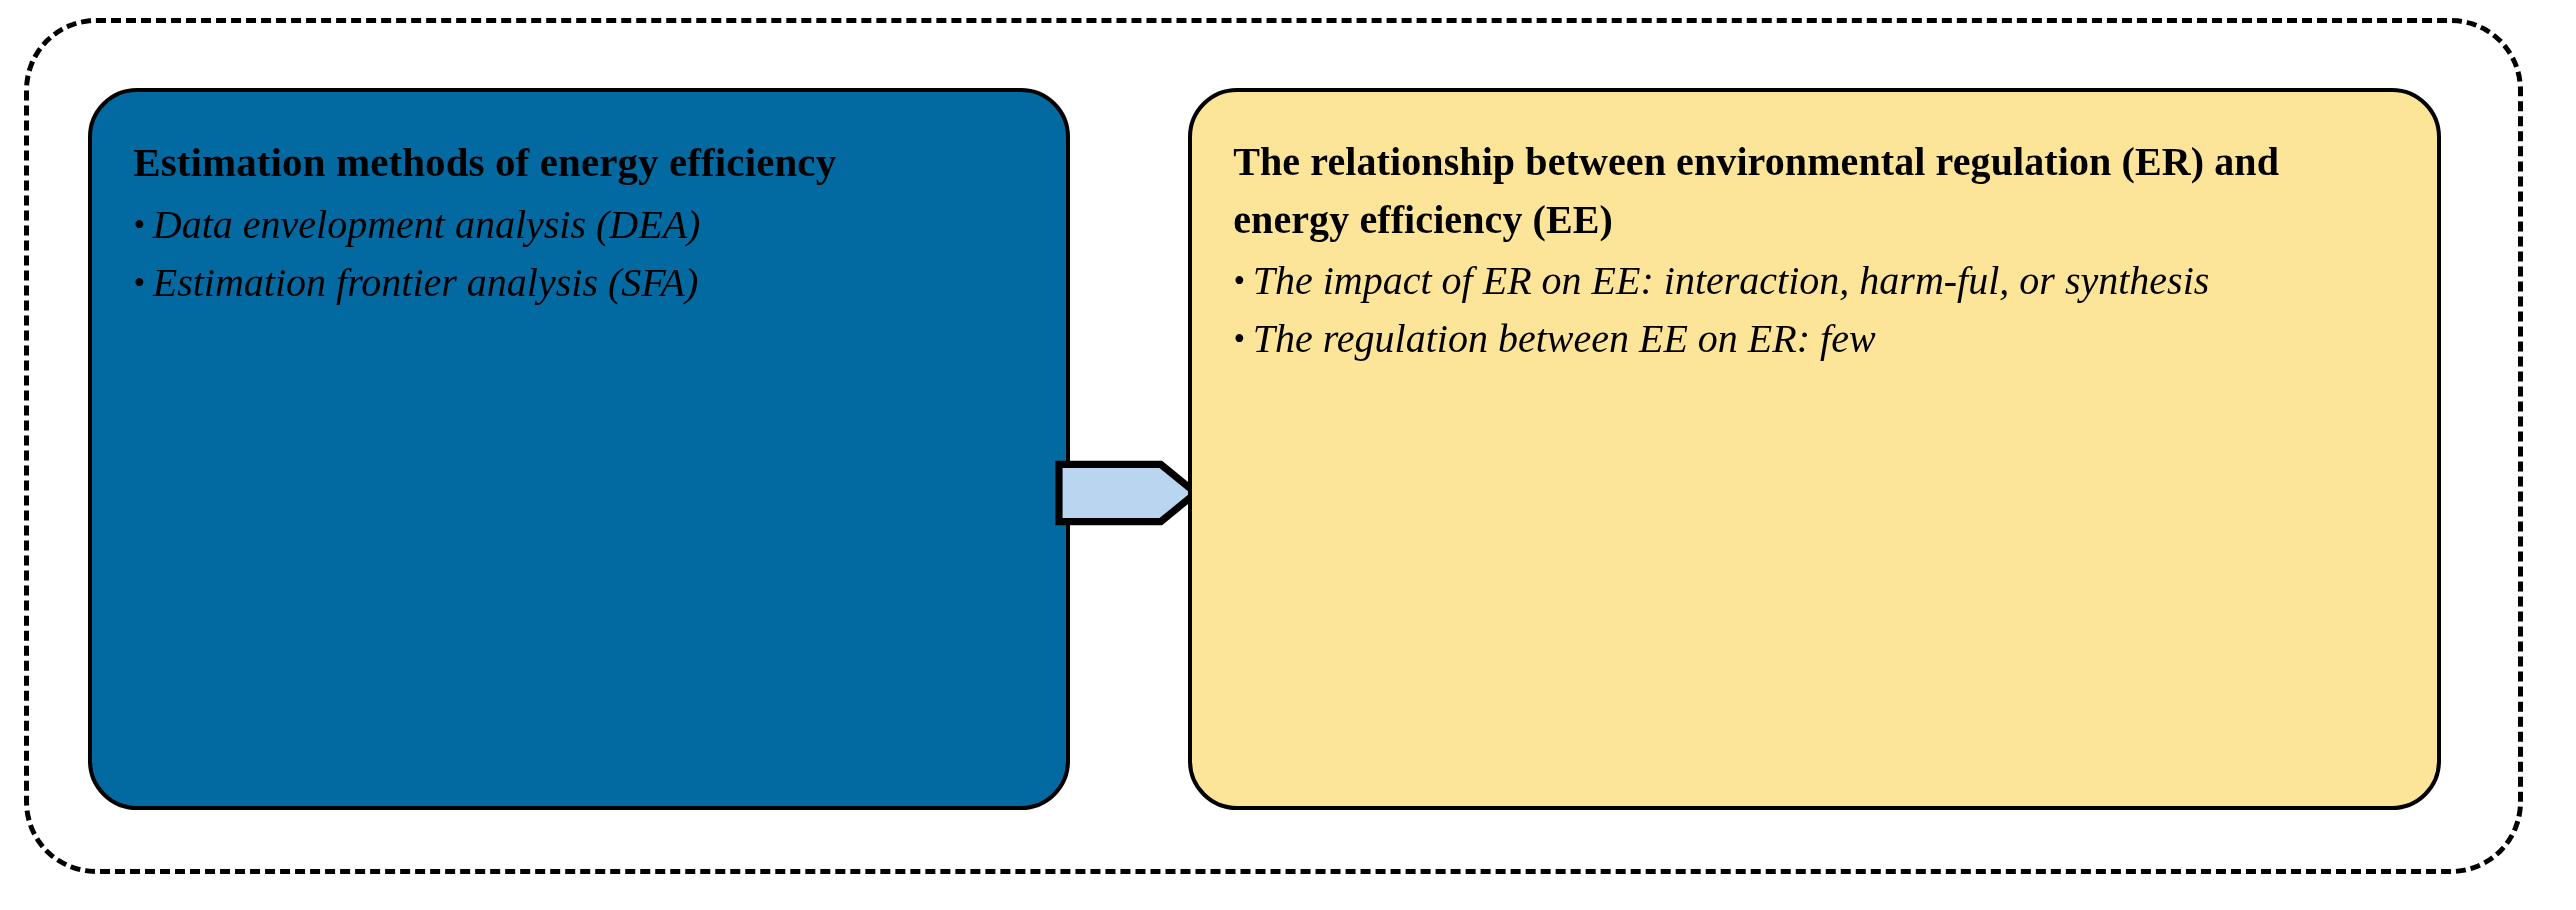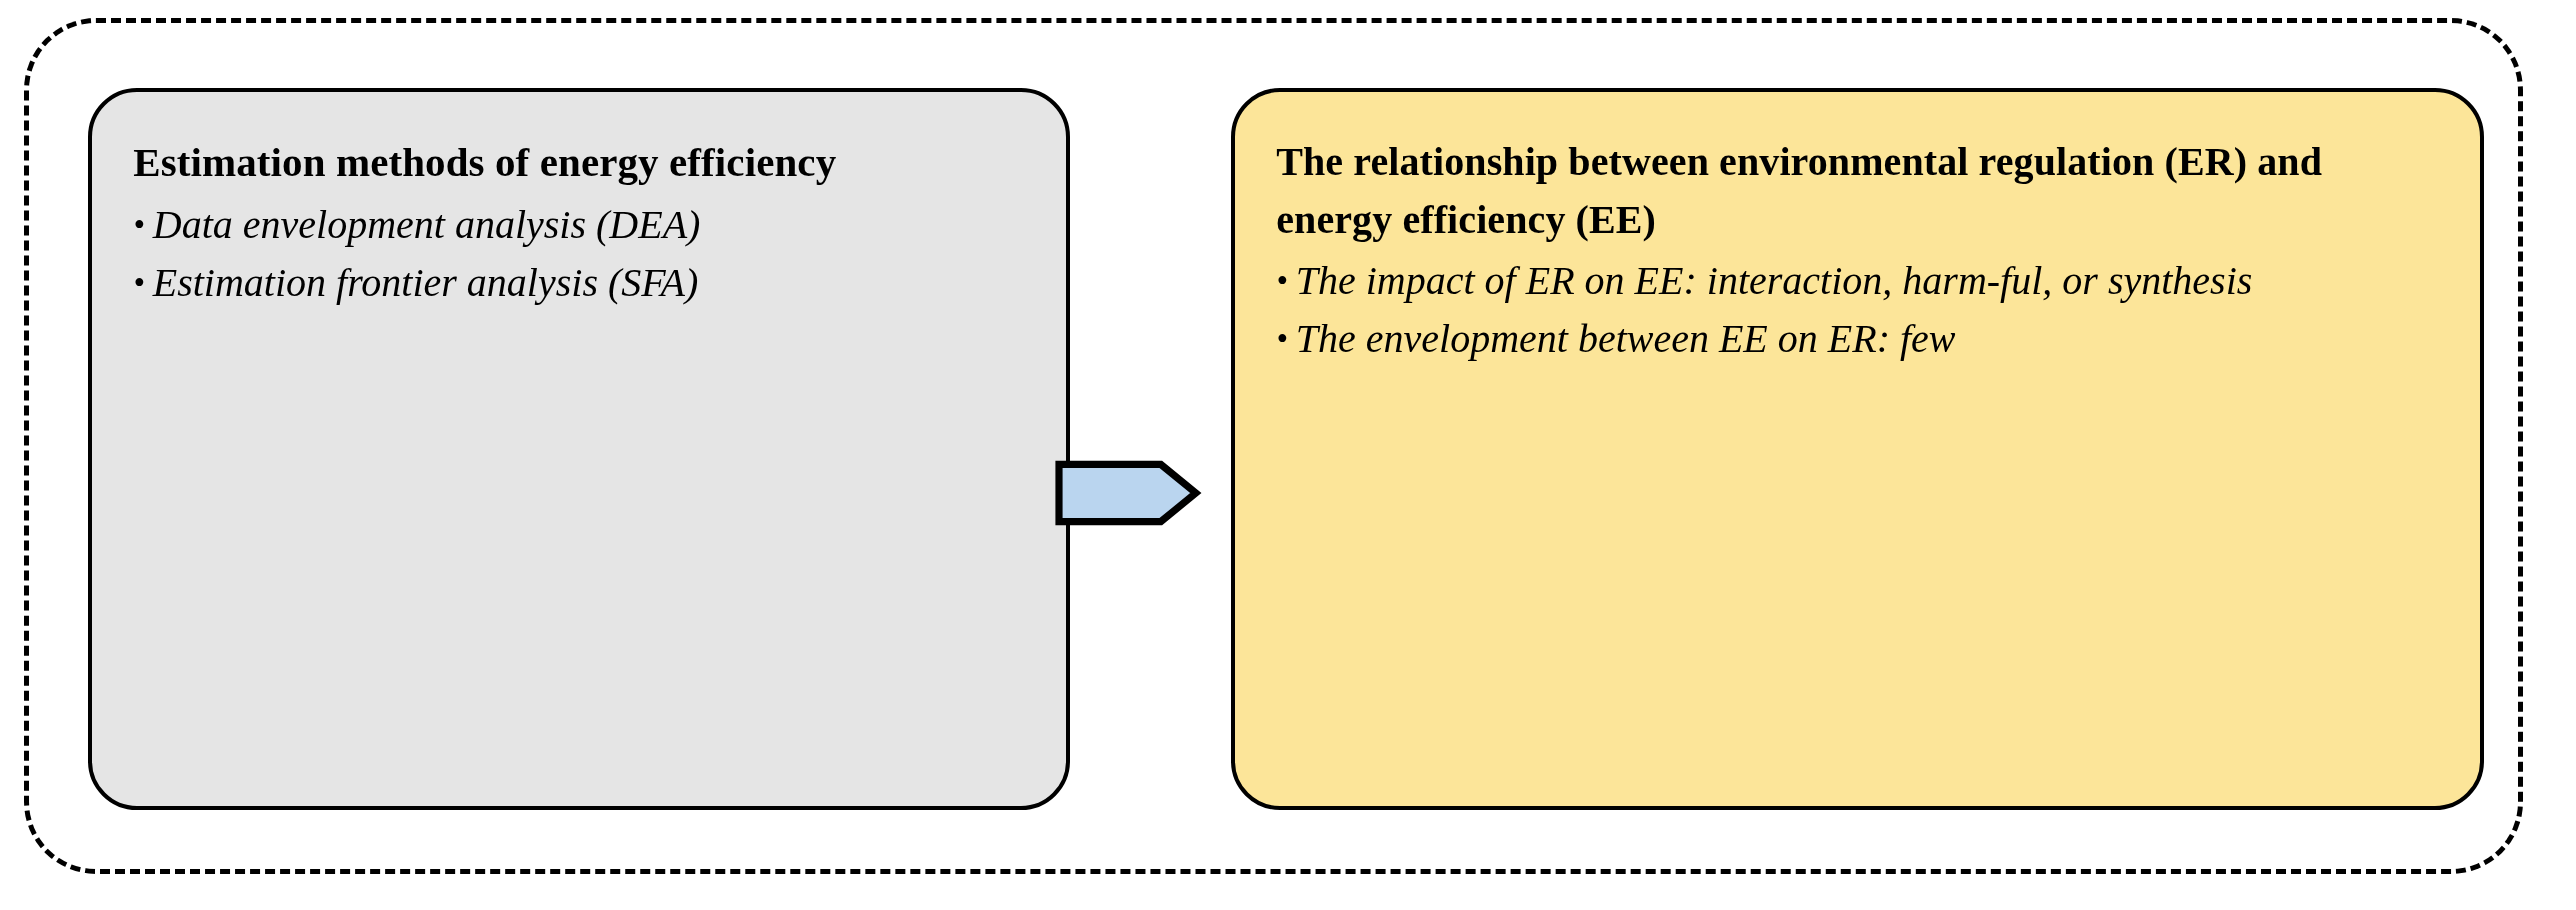"Estimation methods of energy efficiency" .node-box.left { background: #e5e5e5 -> #0369a1 }
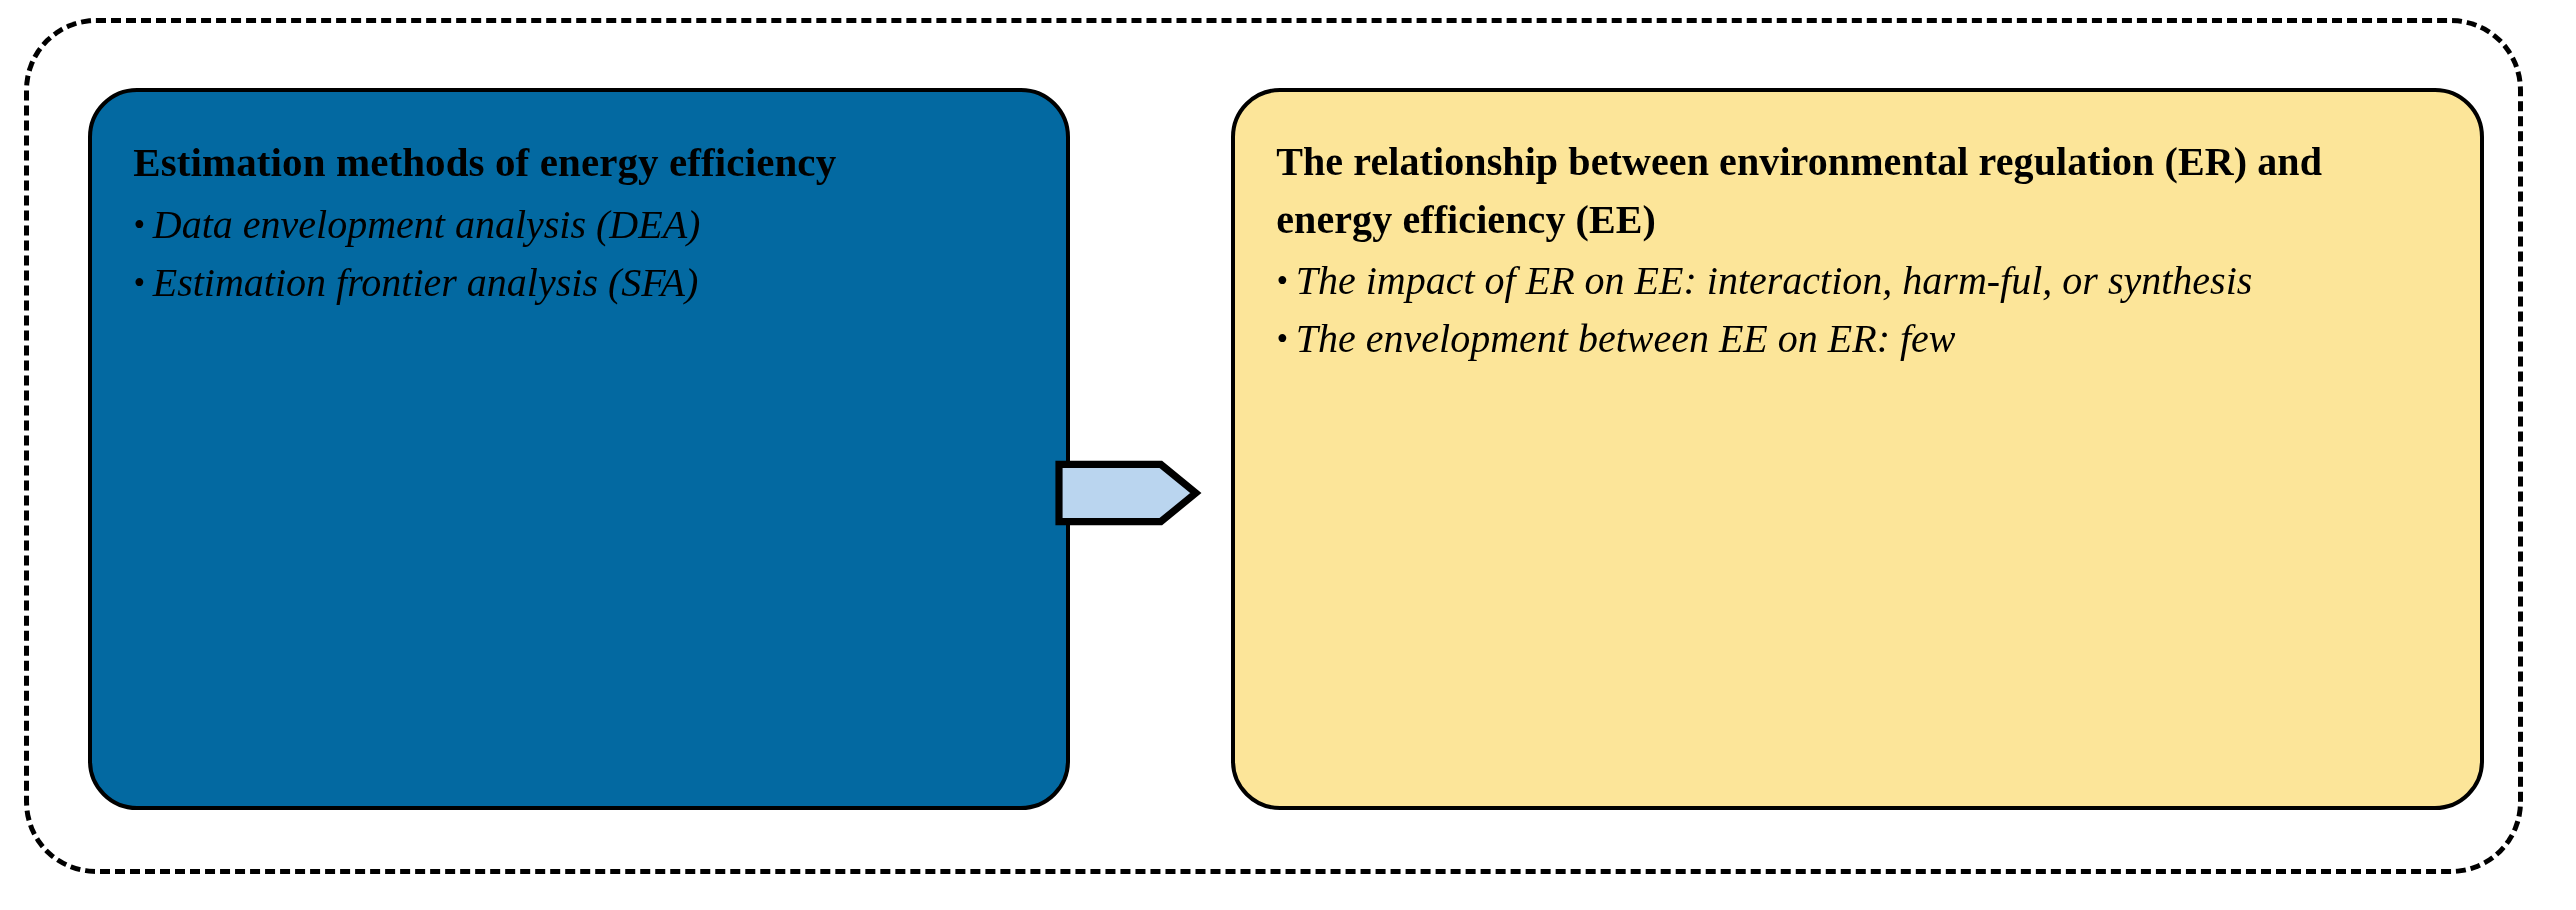"The relationship between environmental" .node-box.right { margin-left: 43px -> none }
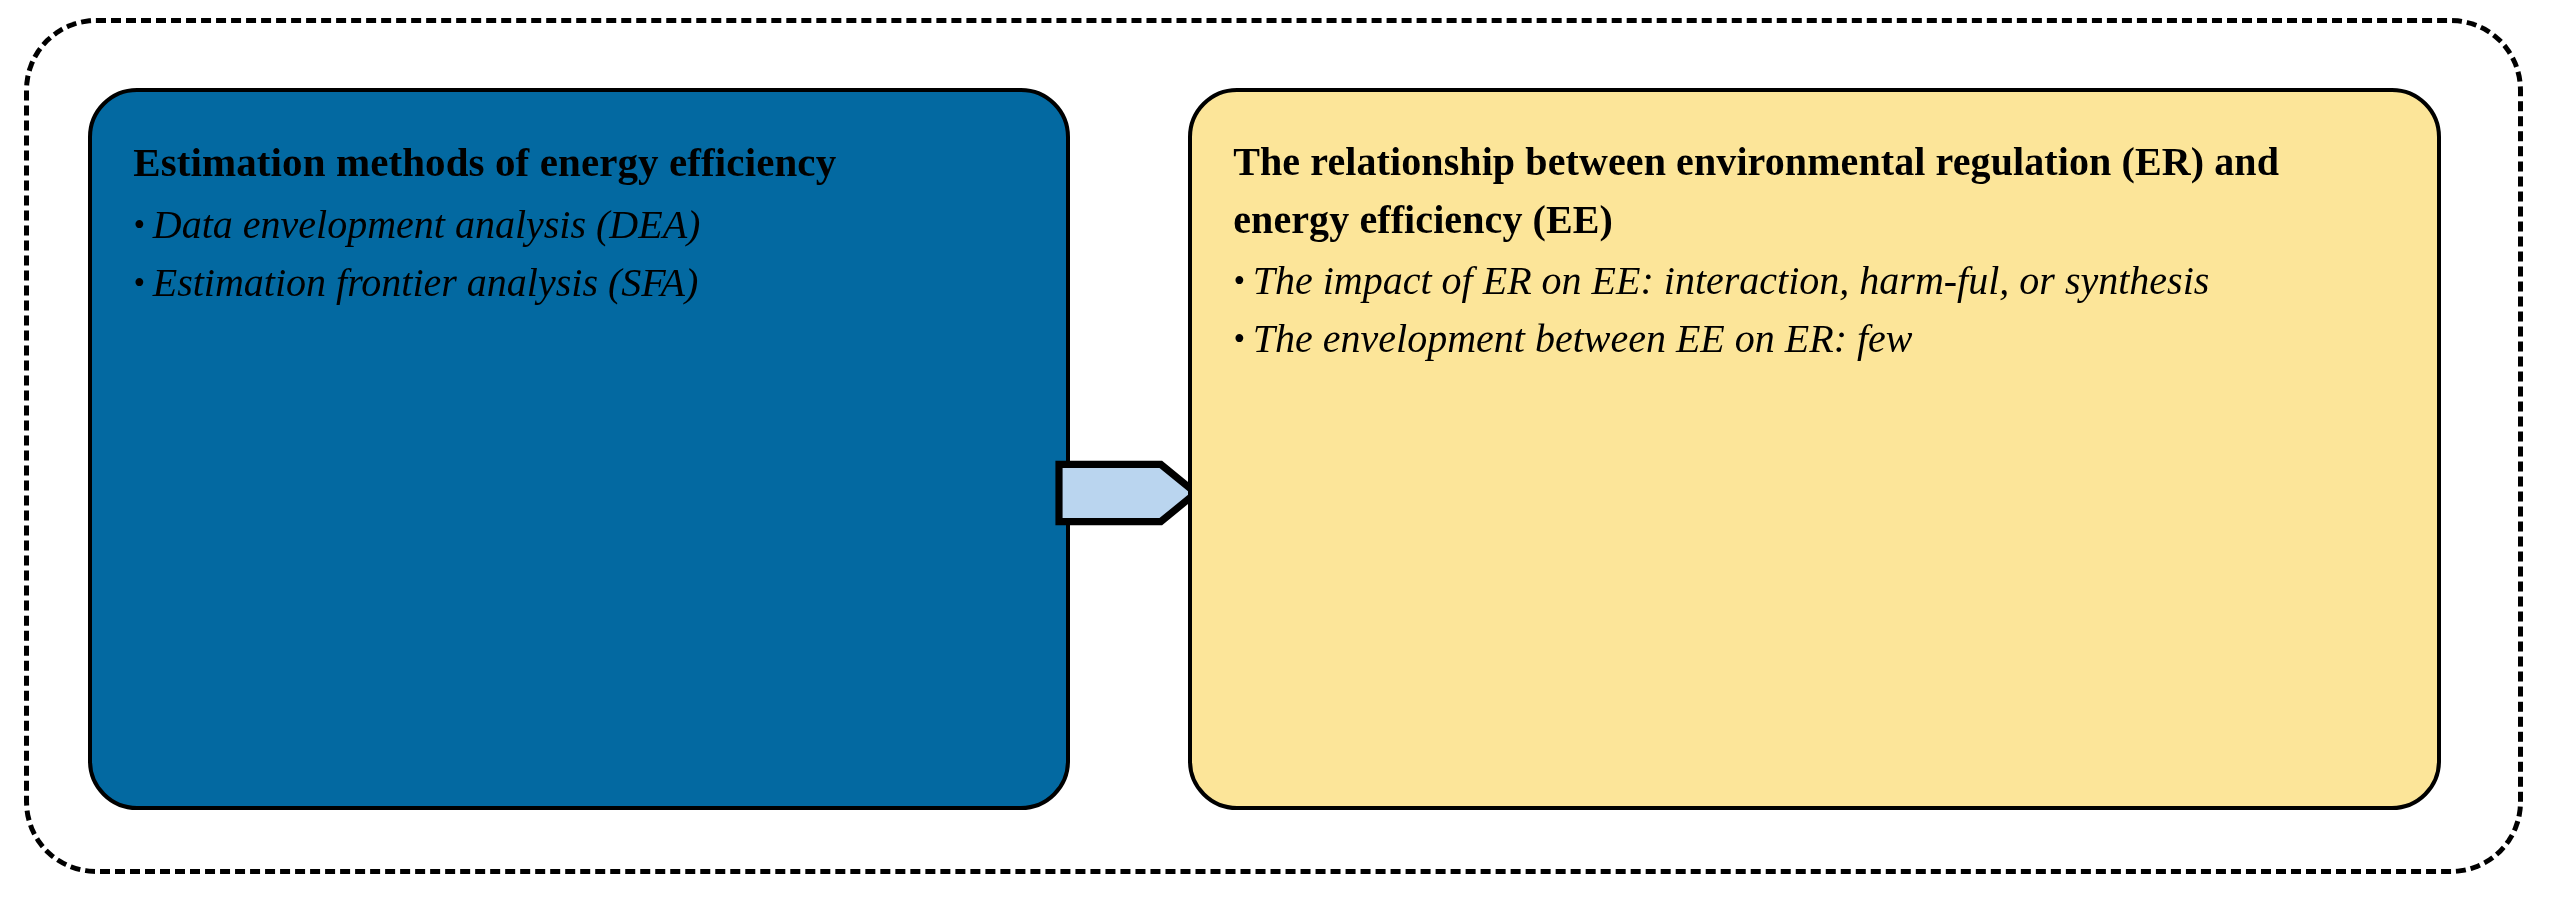"The envelopment between EE on" span { text: envelopment -> regulation }
